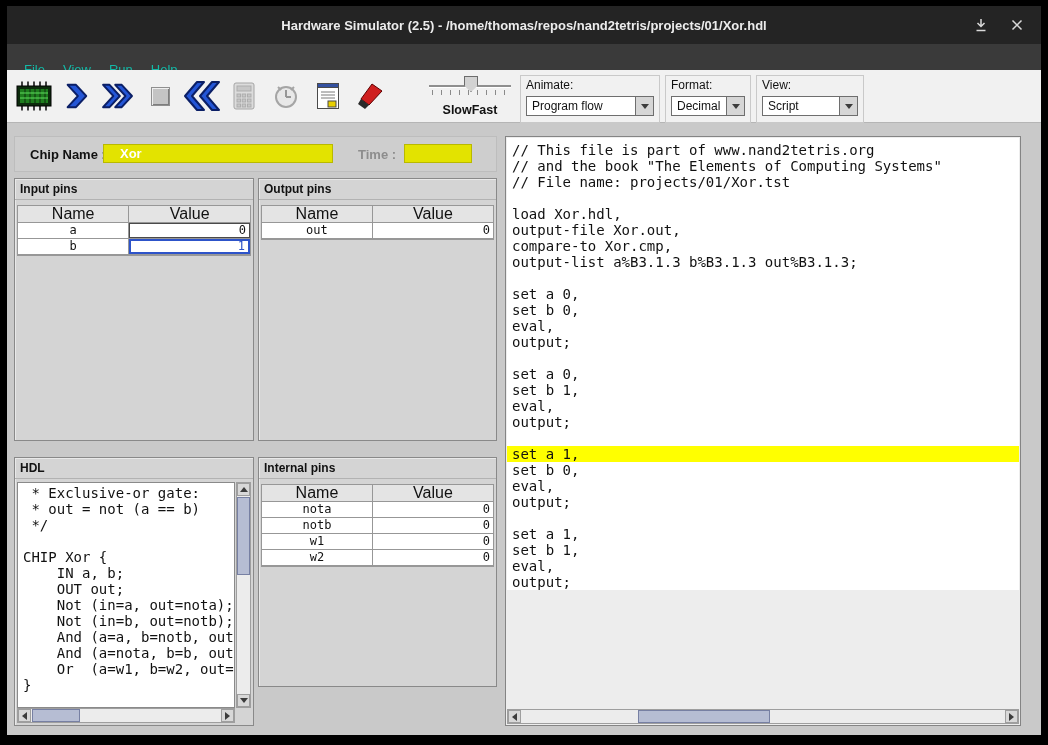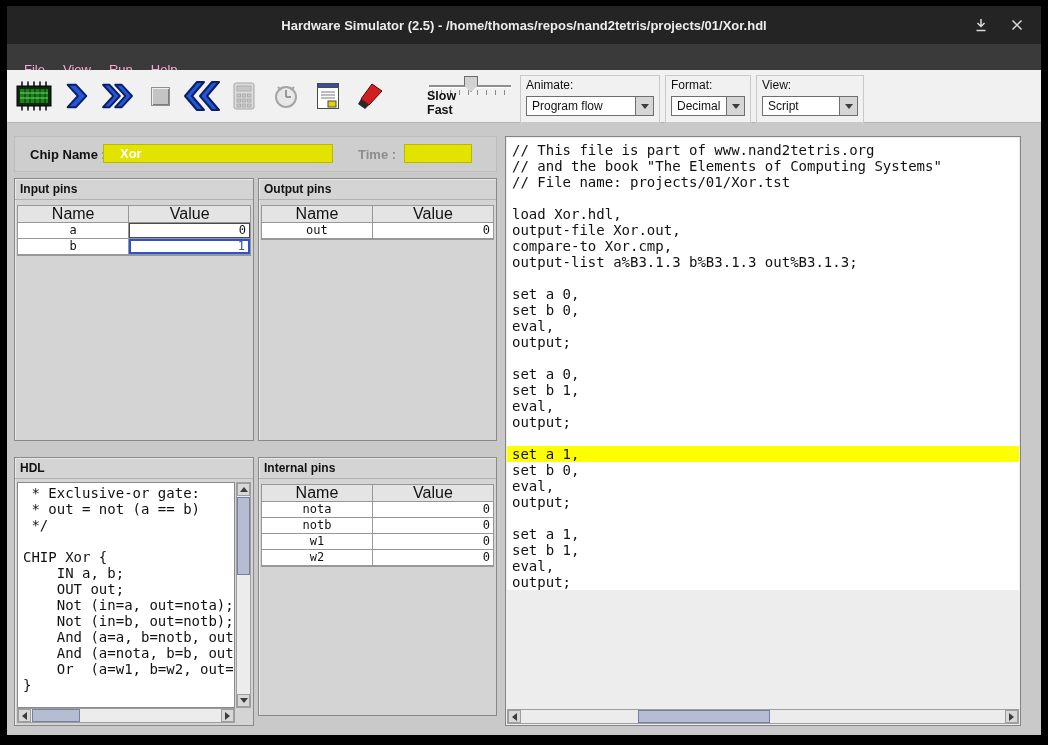"File" .menu-item { color: #f9a8d4 -> #14b8a6 }
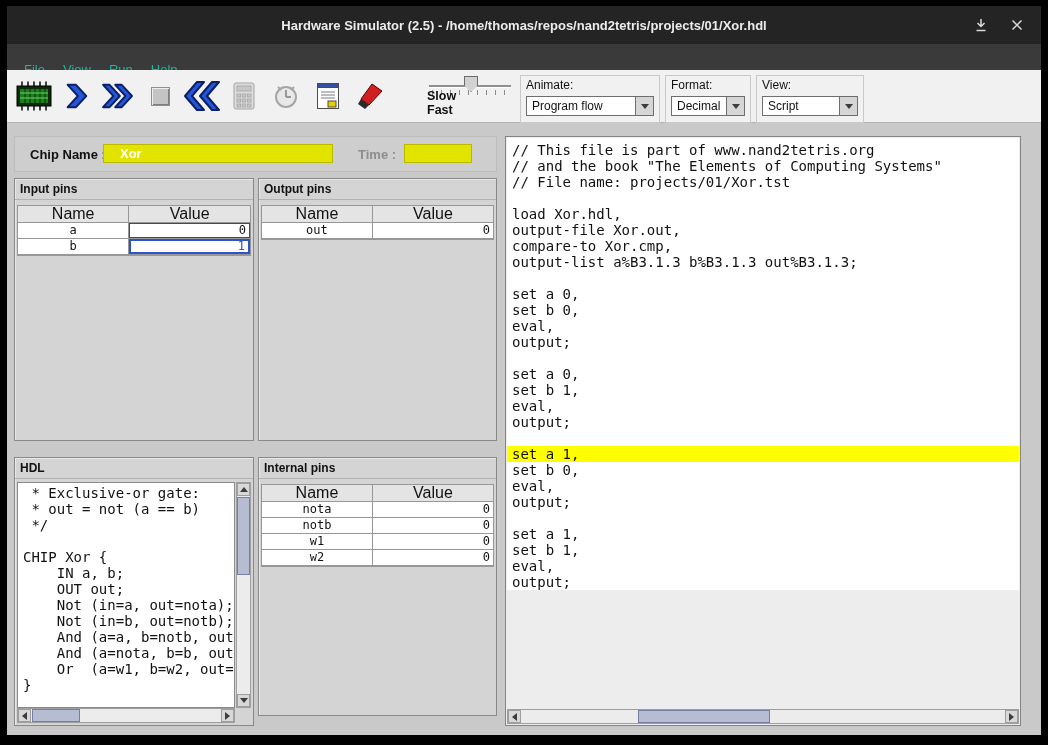"Slow" .slider-labels { flex-direction: column -> none }
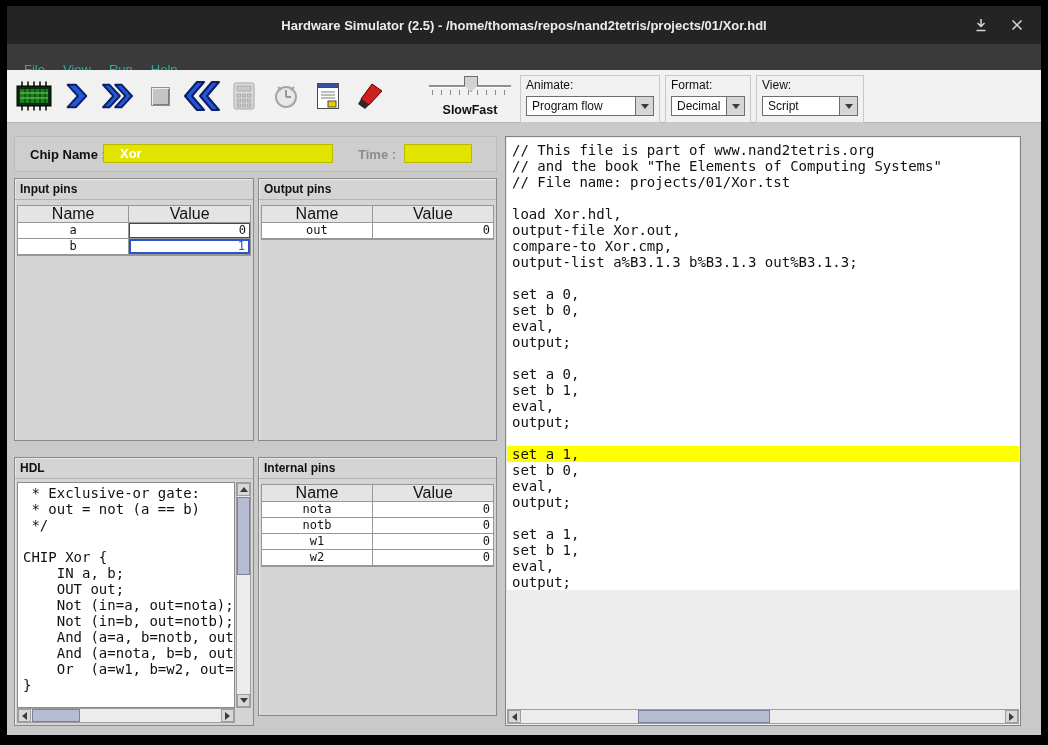"Internal pins" #panel-internal { height: 259px -> 230px }
